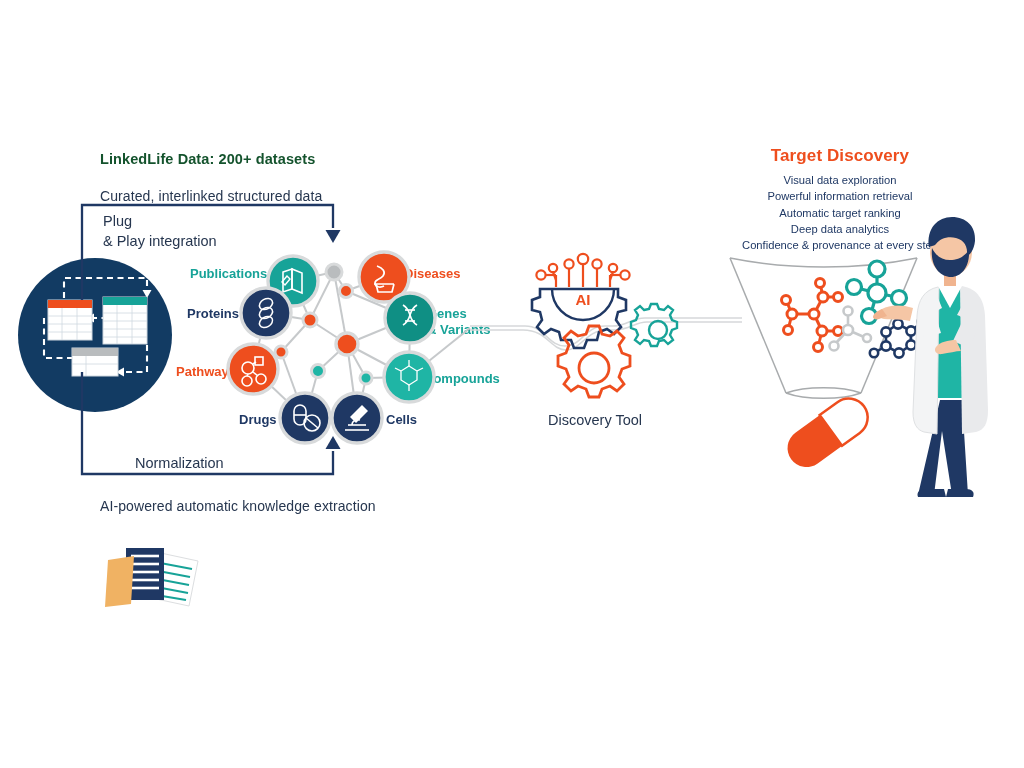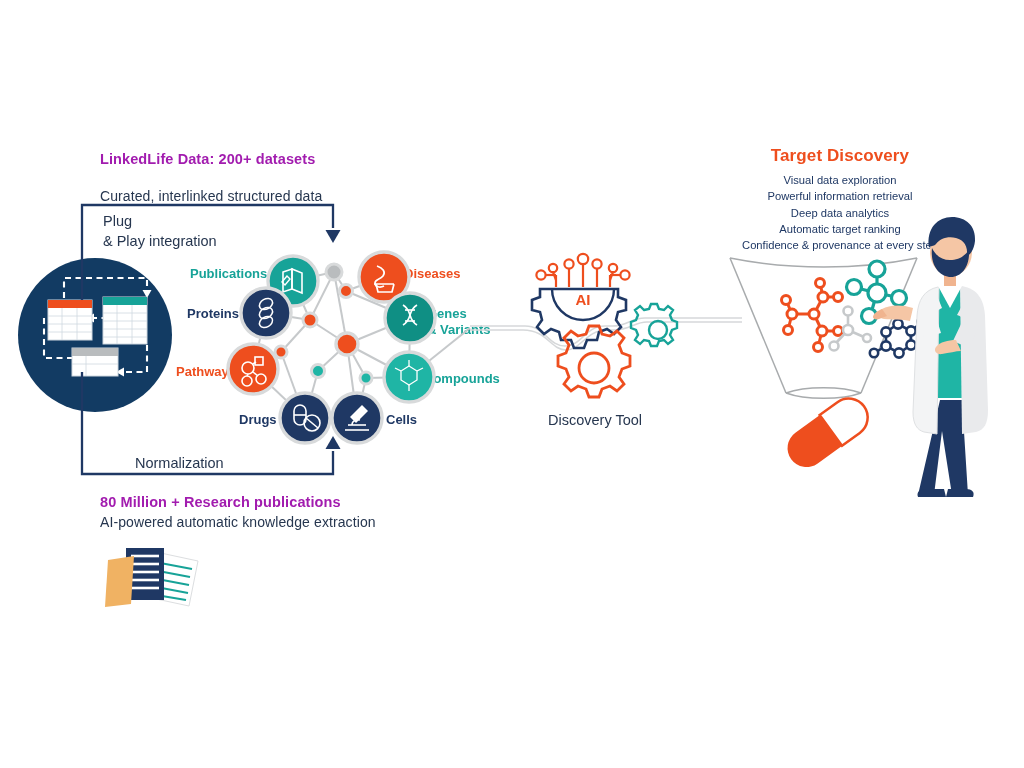"LinkedLife Data: 200+ datasets" .hdr-bold { color: #a21caf -> #14532d }
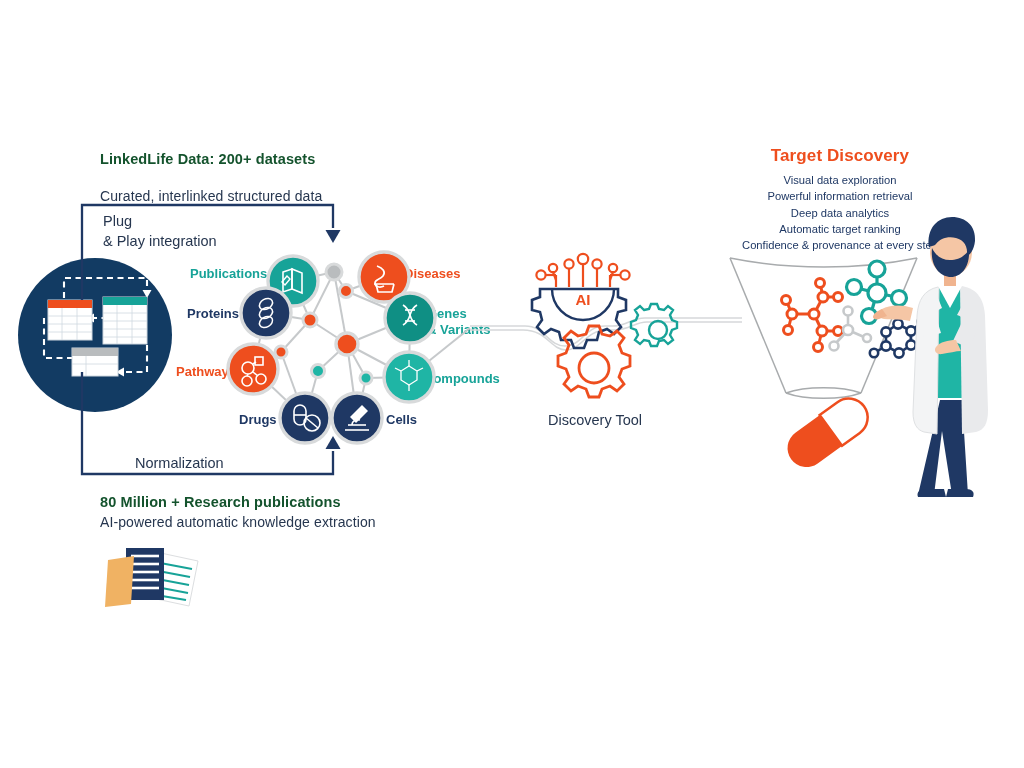"Deep data analytics" div.td-line { order: before "Automatic target ranking" -> after "Automatic target ranking" }
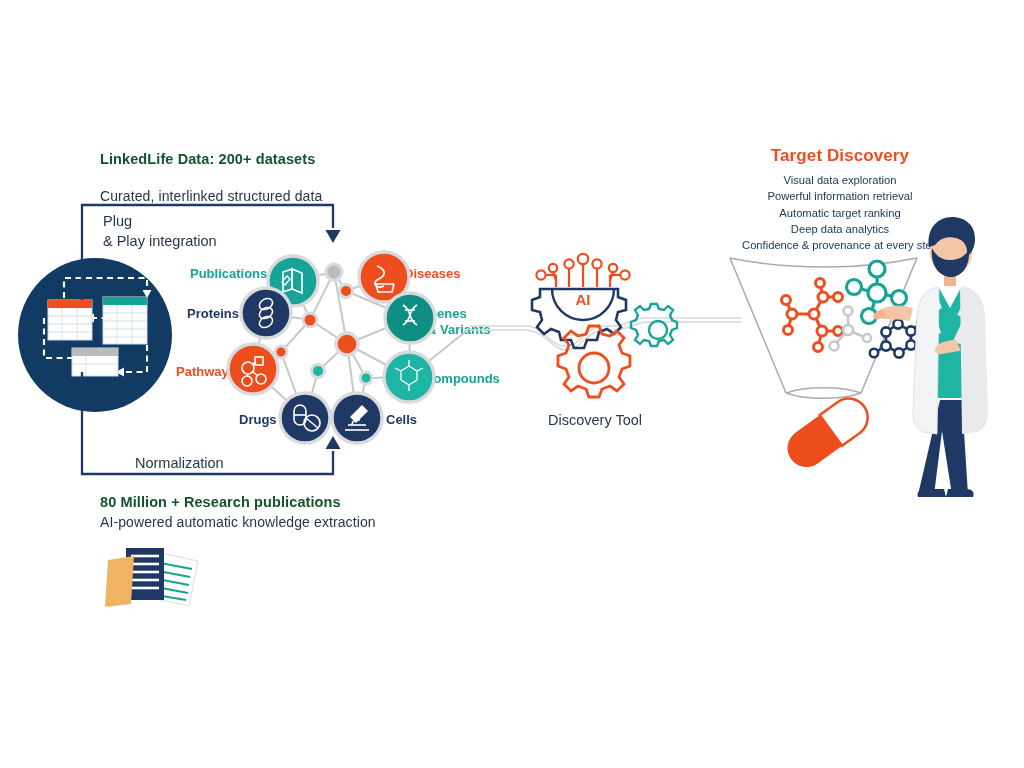"80 Million + Research publications" div.hdr-bold { html: <div>80 Million + Research publications</div> -> none }
